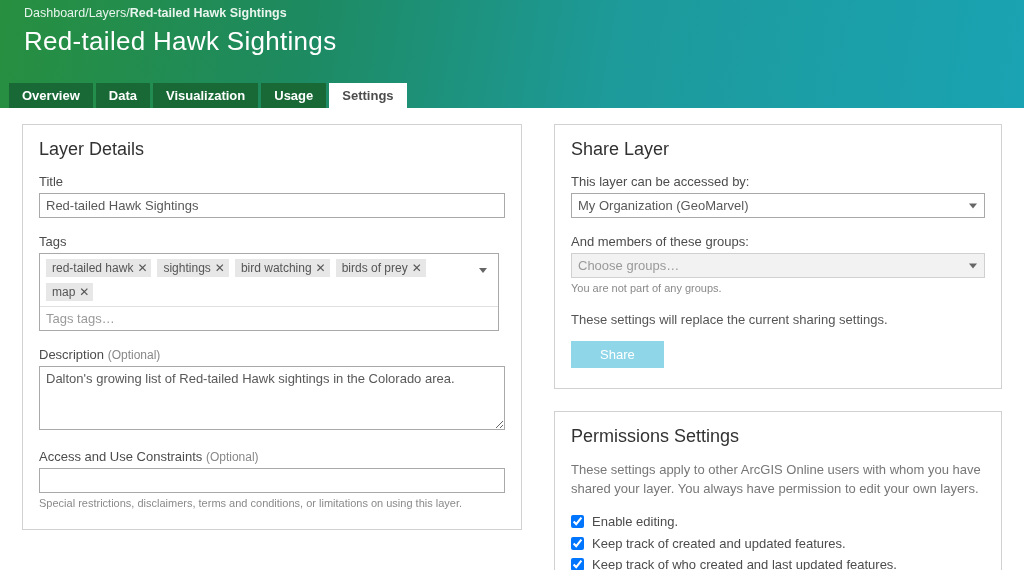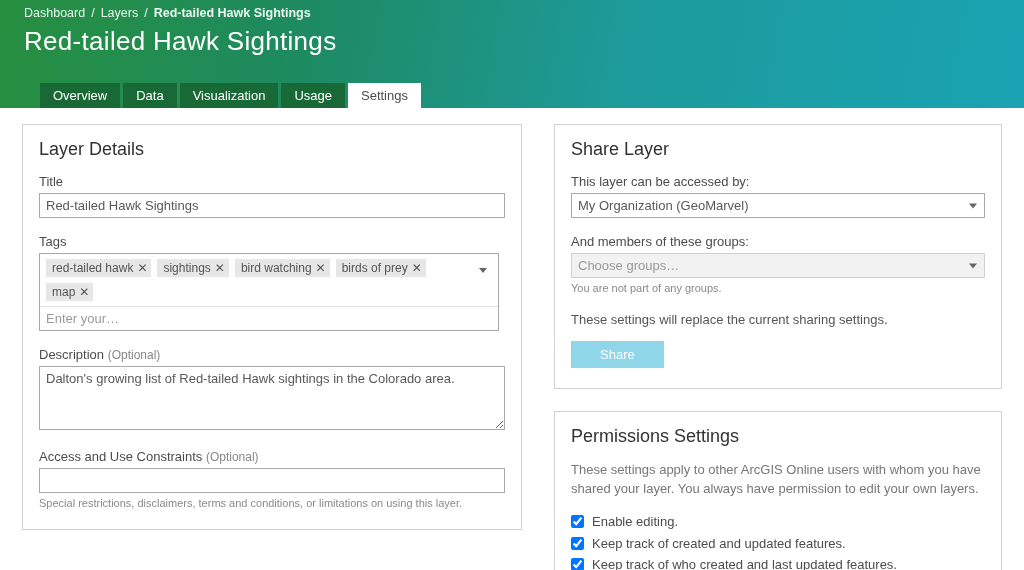"Dashboard" .breadcrumb { gap: 6px -> none }
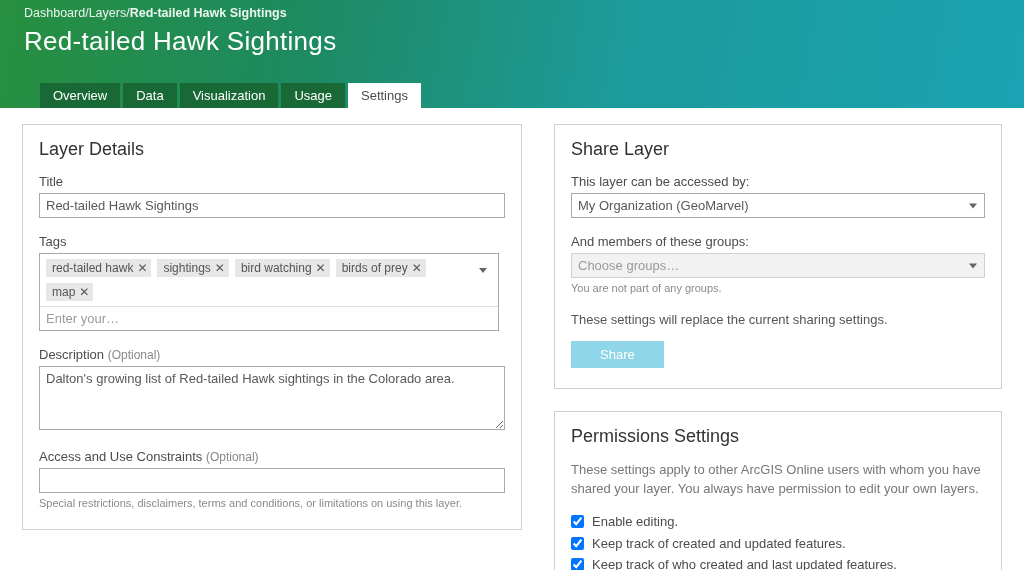"Overview" .tabs { font-weight: none -> bold; left: 40px -> 9px }
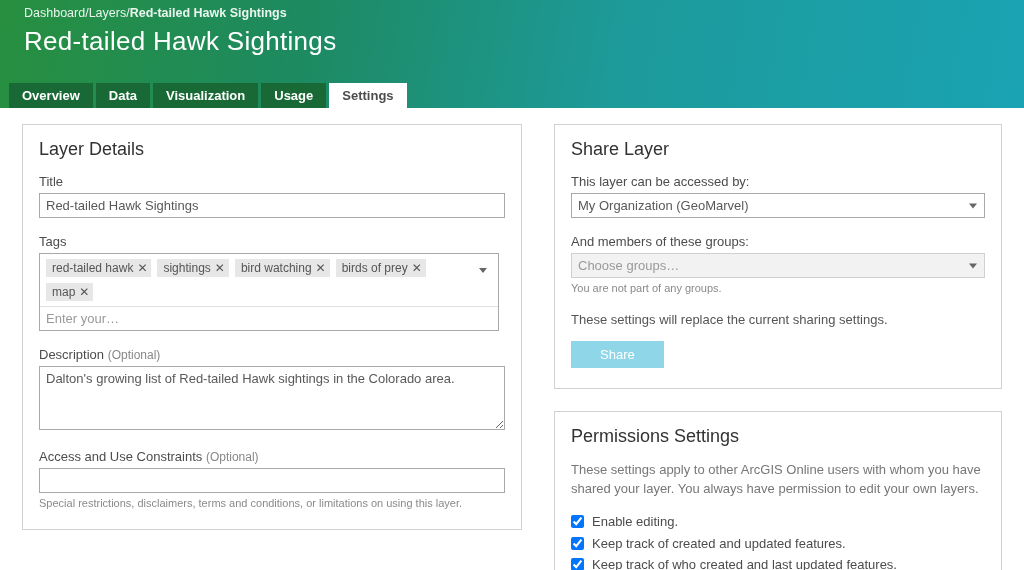"Enter your…" span.tag-placeholder { text: Enter your -> Tags tags }
